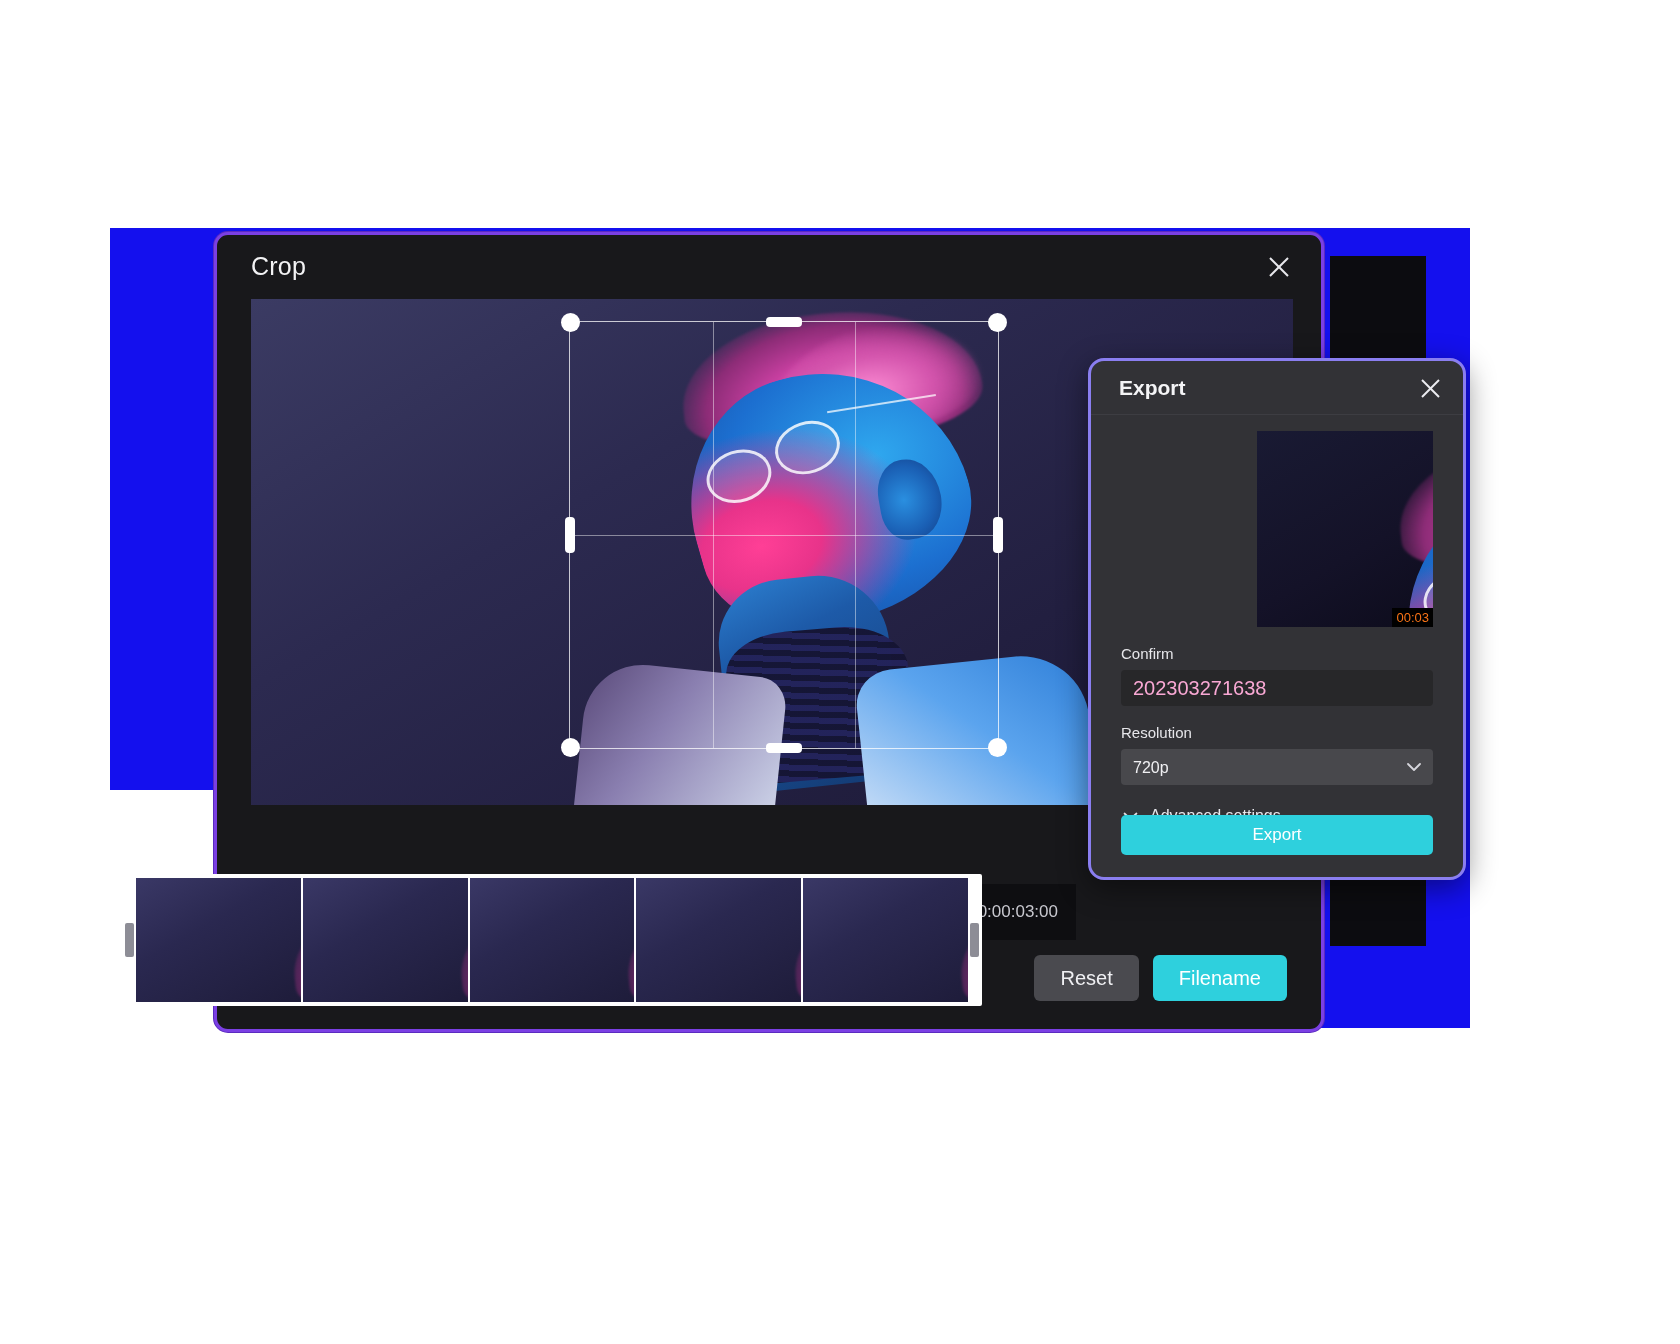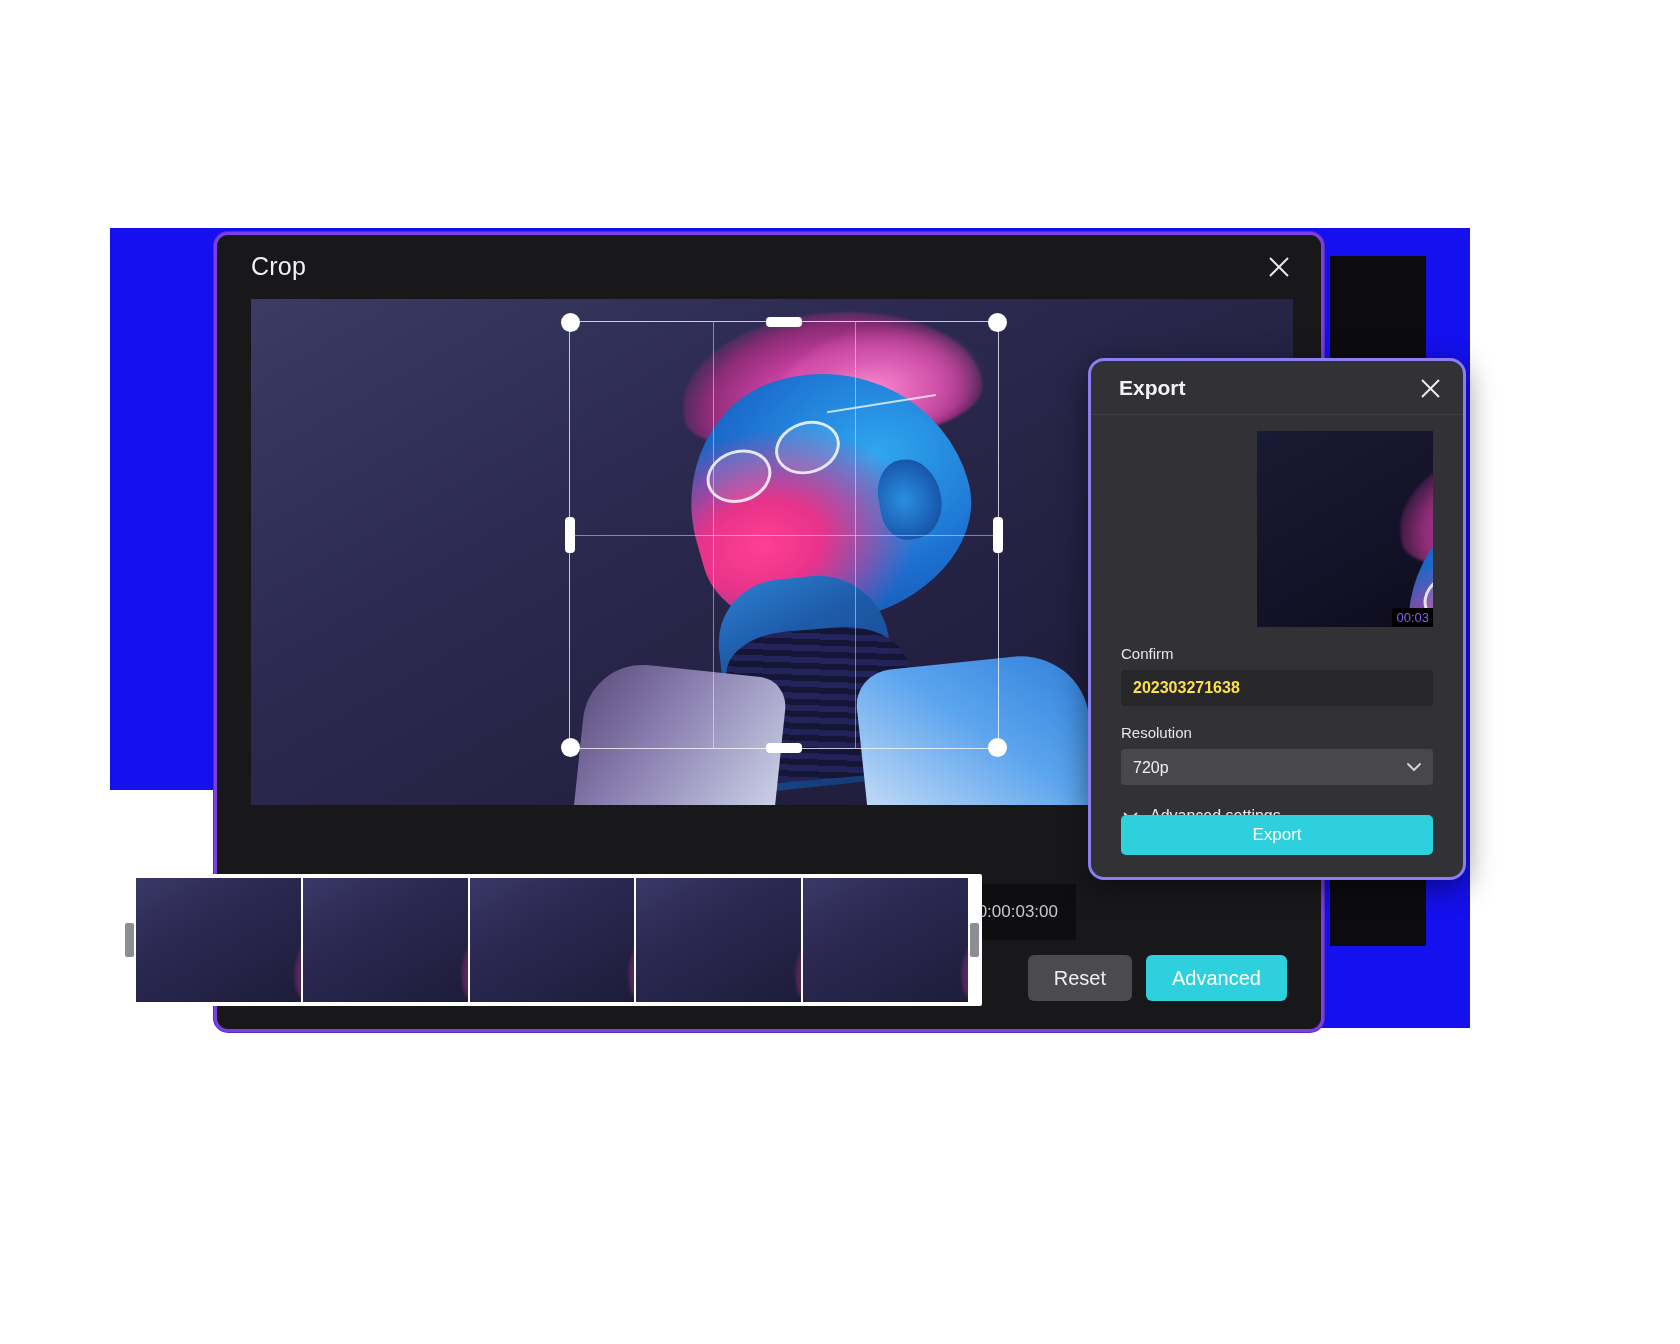"00:03" .thumb-time { color: #8b5cf6 -> #f97316 }
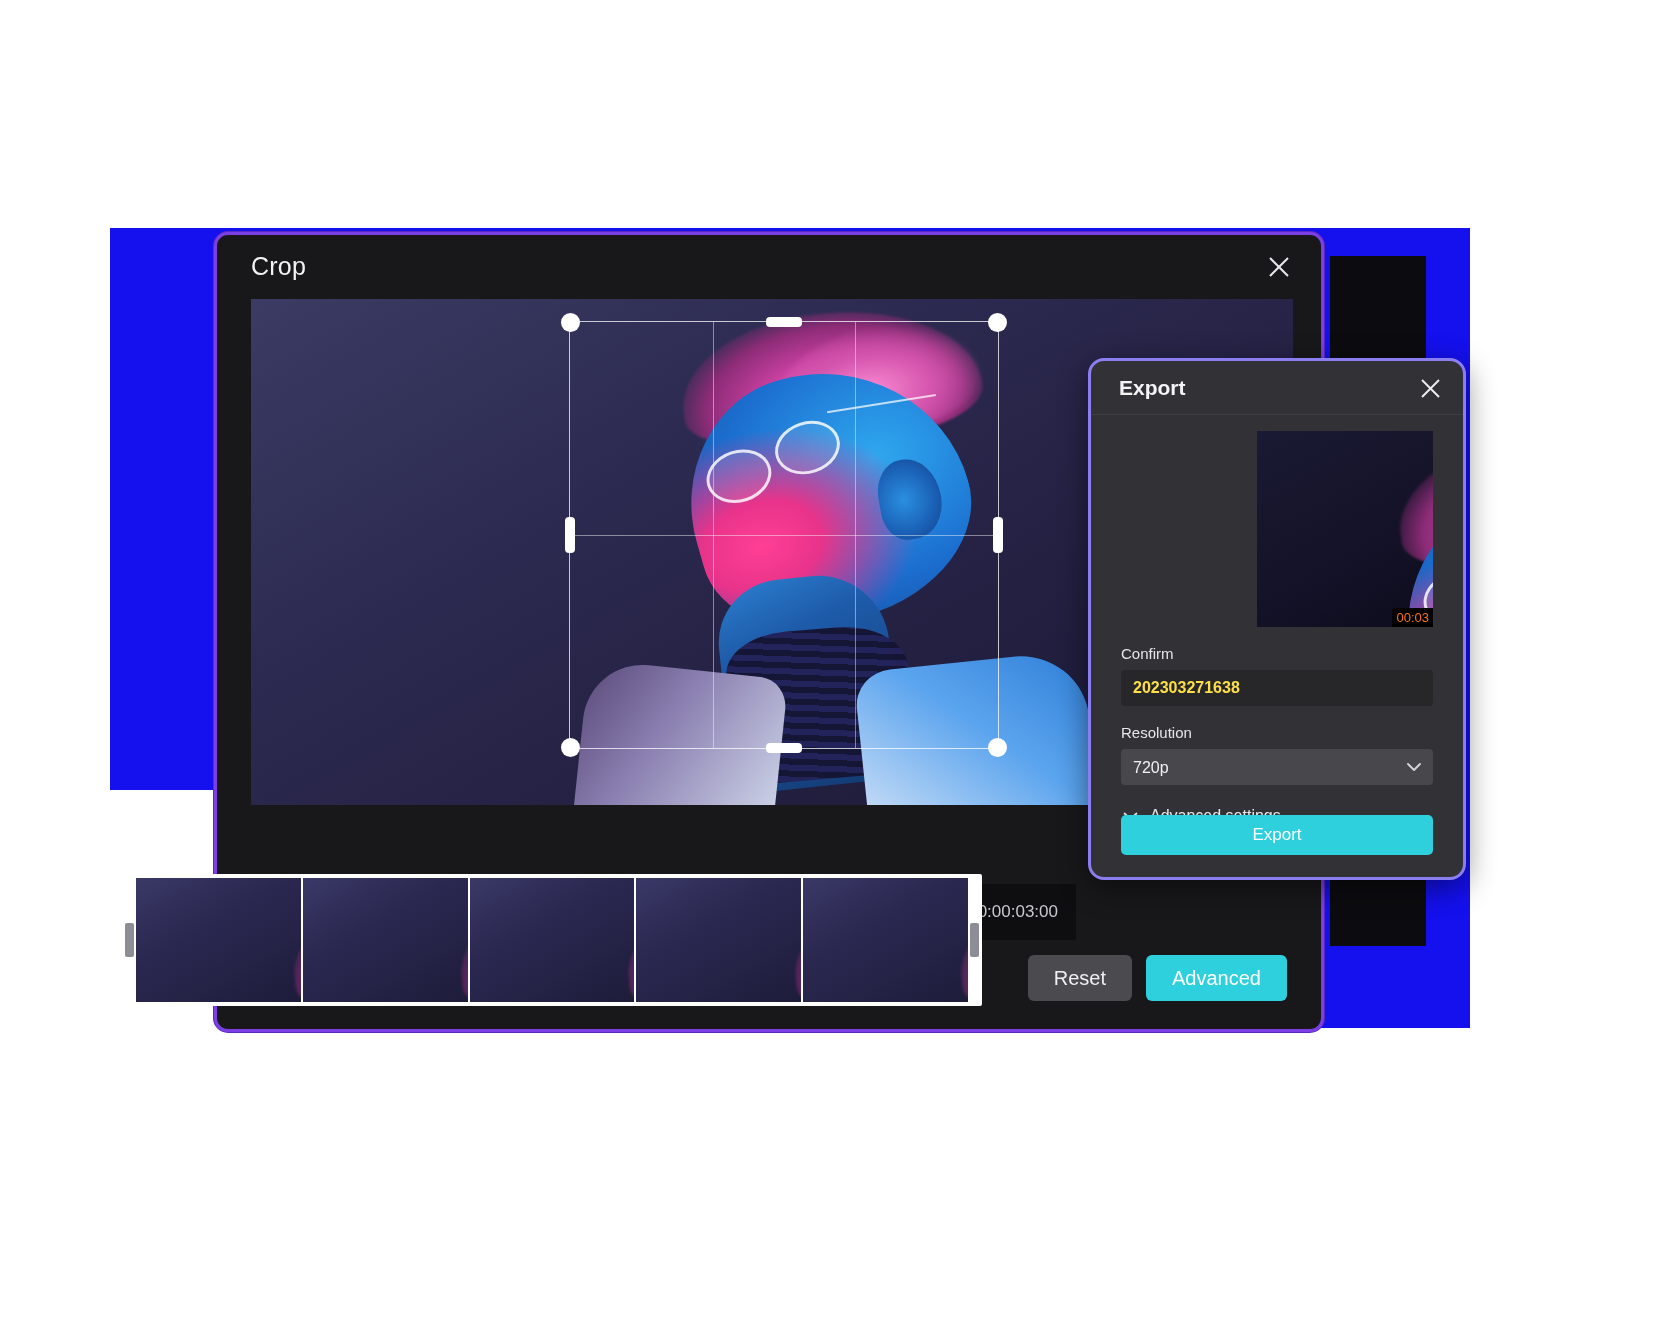"202303271638" .field-input { color: #fde047 -> #f9a8d4; font-size: 16px -> 20px; font-weight: bold -> none }
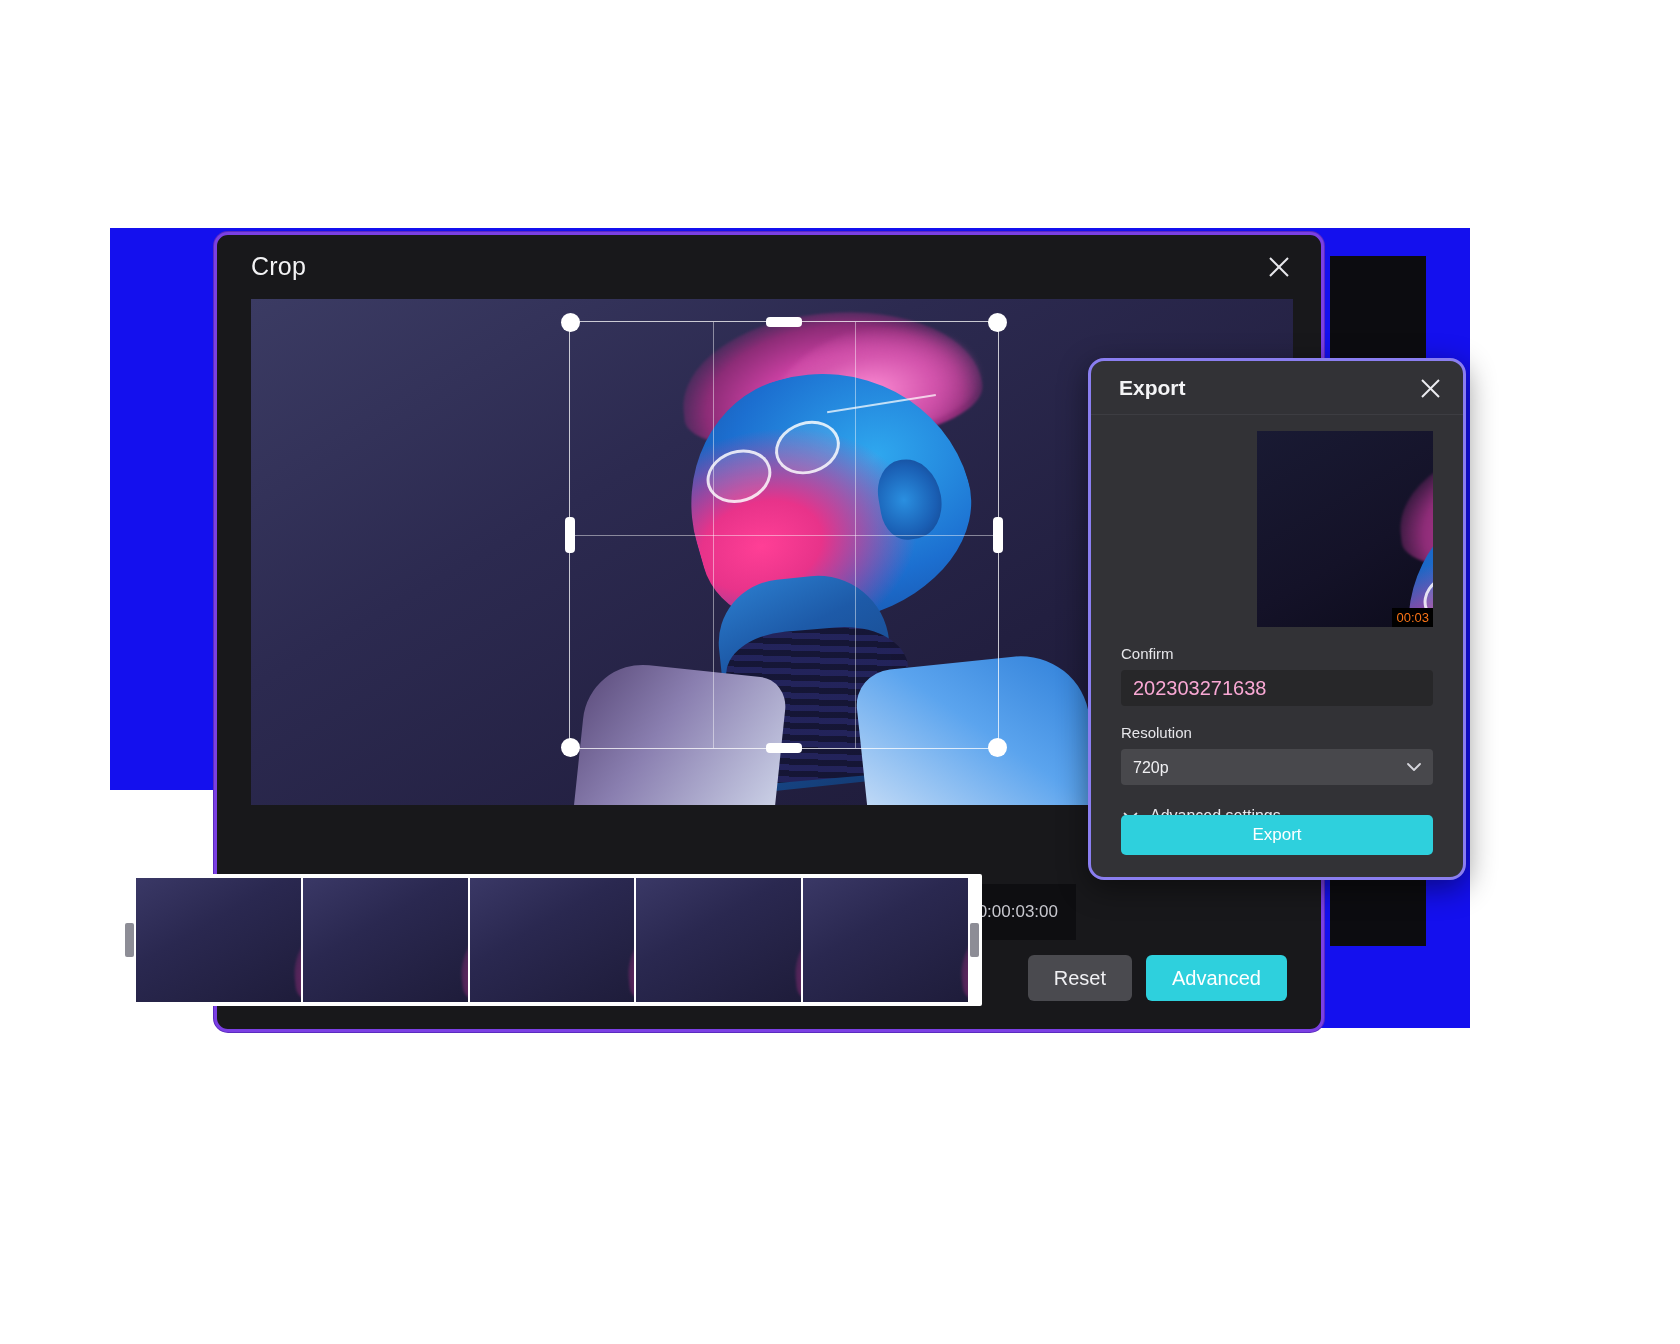"Advanced" button.btn { text: Advanced -> Filename }
